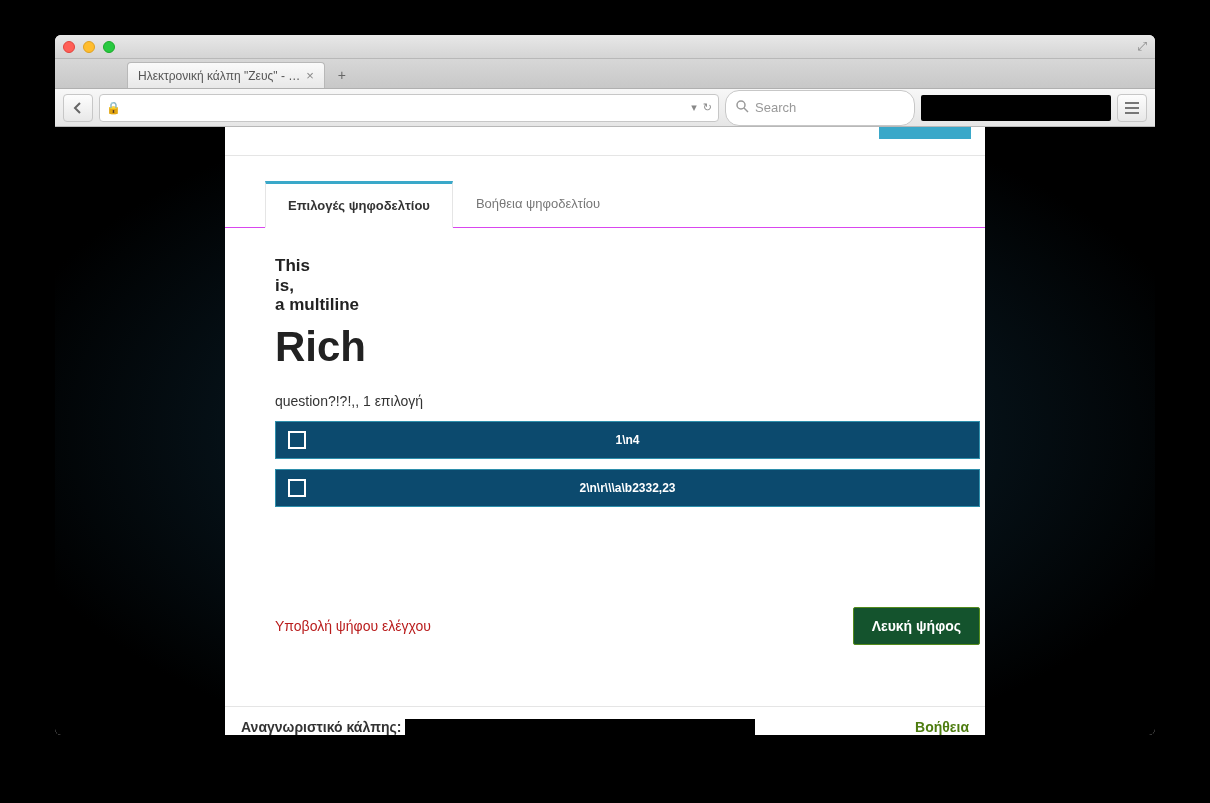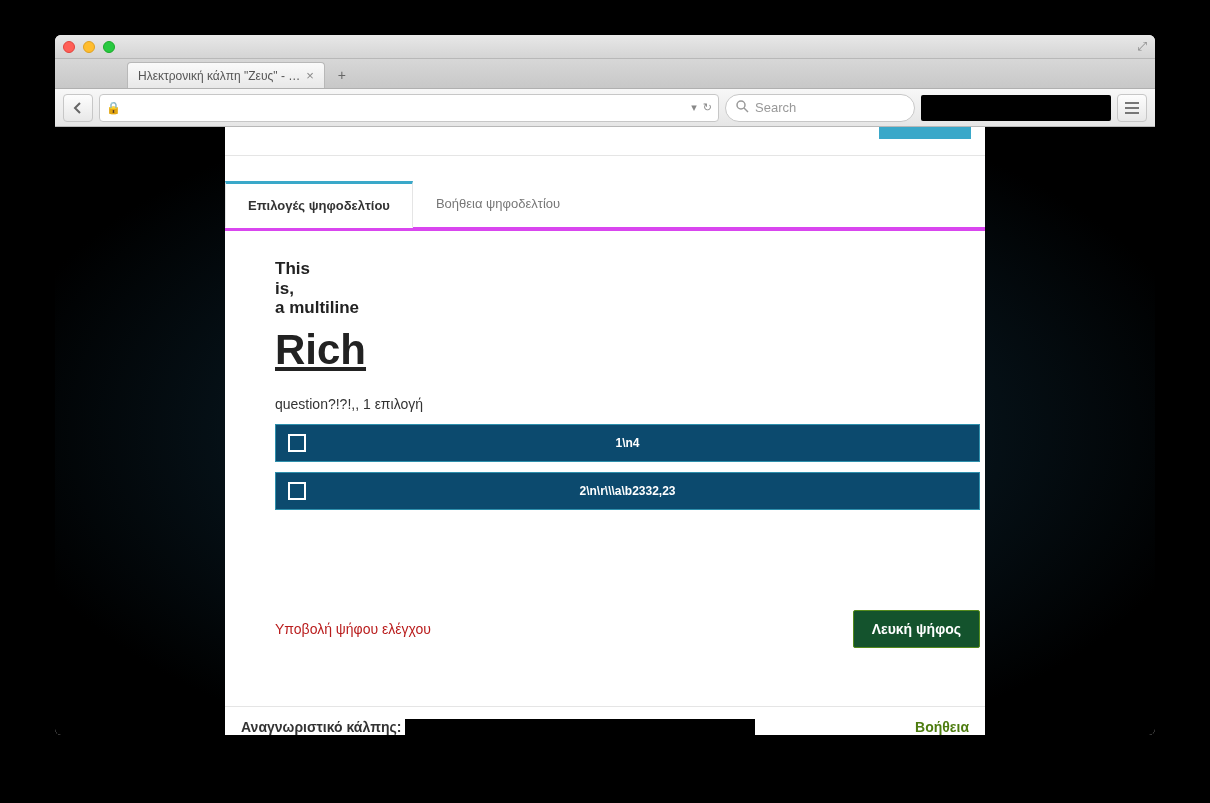"Search" .searchbox { height: 28px -> 36px }
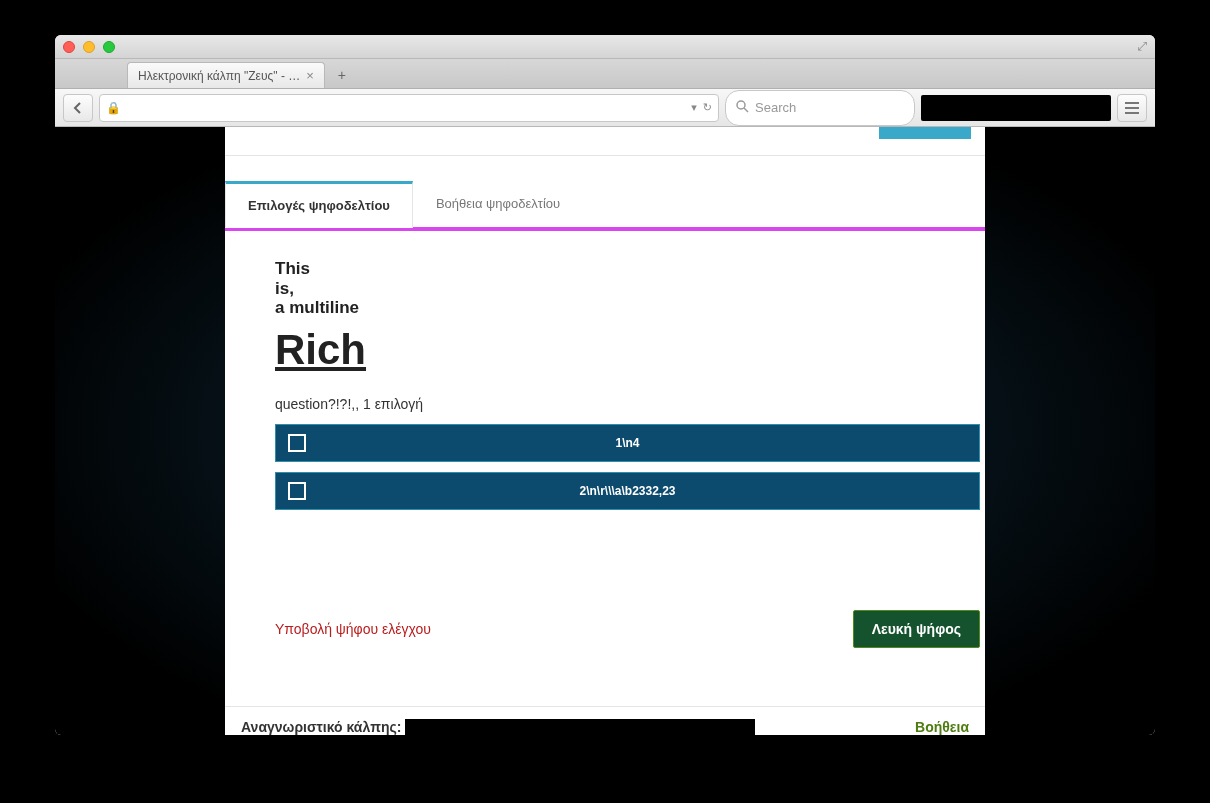"Επιλογές ψηφοδελτίου" .tabs { border-bottom: 4px solid #d946ef -> 1px solid #d946ef; padding-left: none -> 40px }
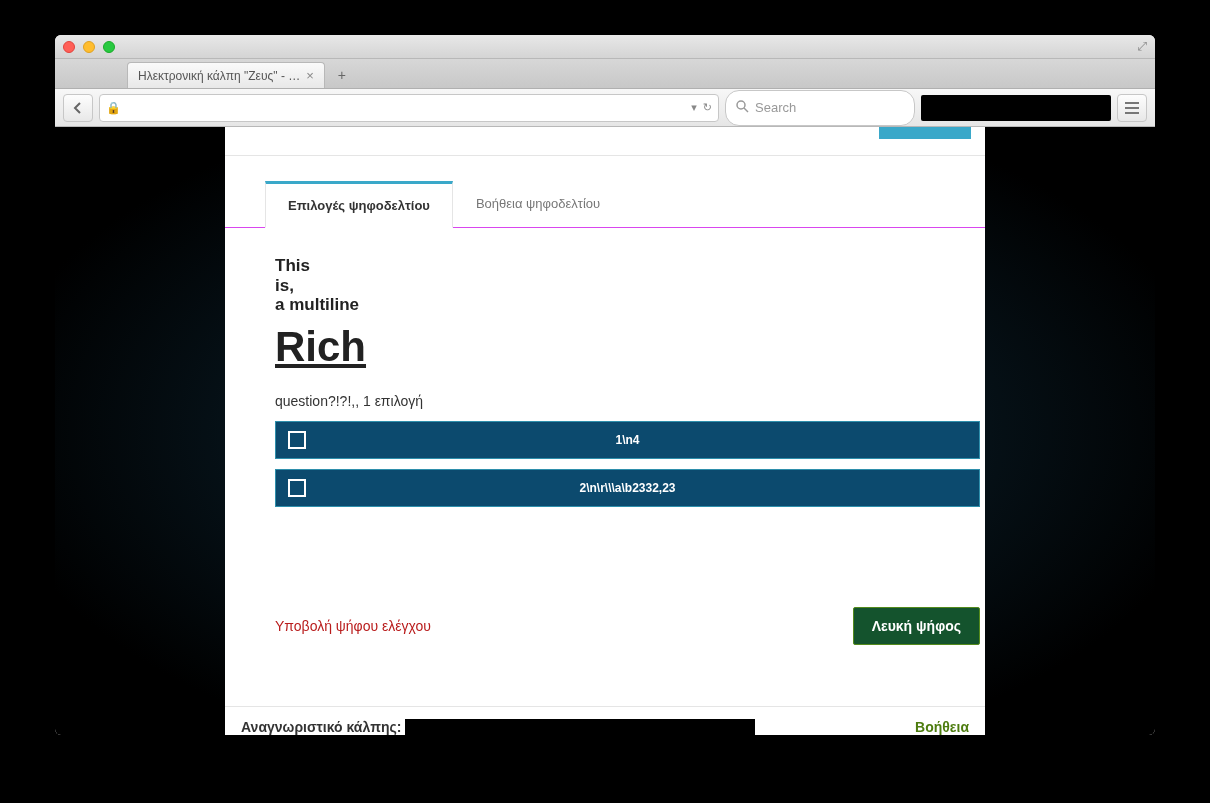"Rich" .rich { text-decoration: underline -> none }
